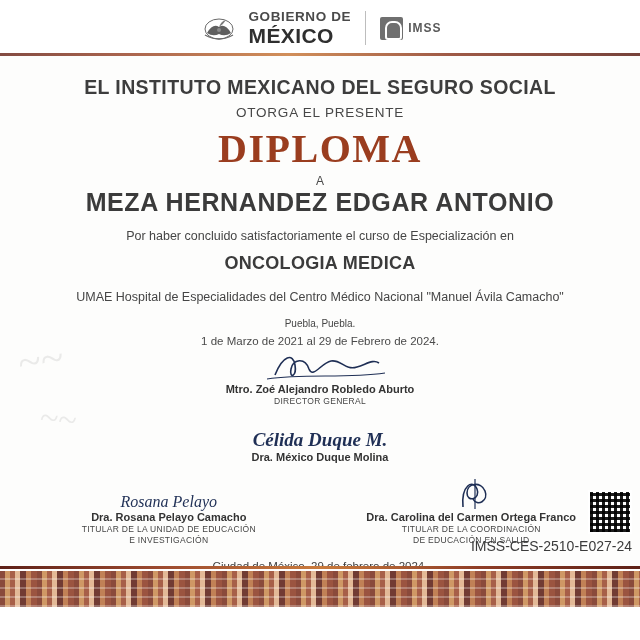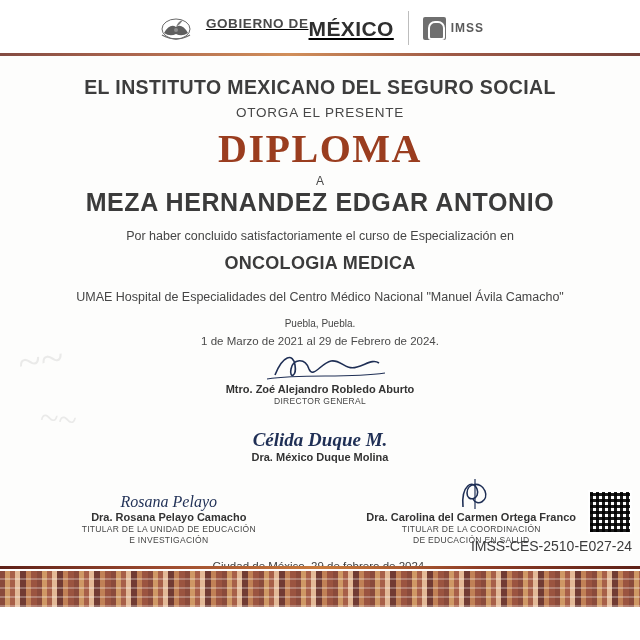"GOBIERNO DE" .gob-text { flex-direction: row -> column; text-decoration: underline -> none }
